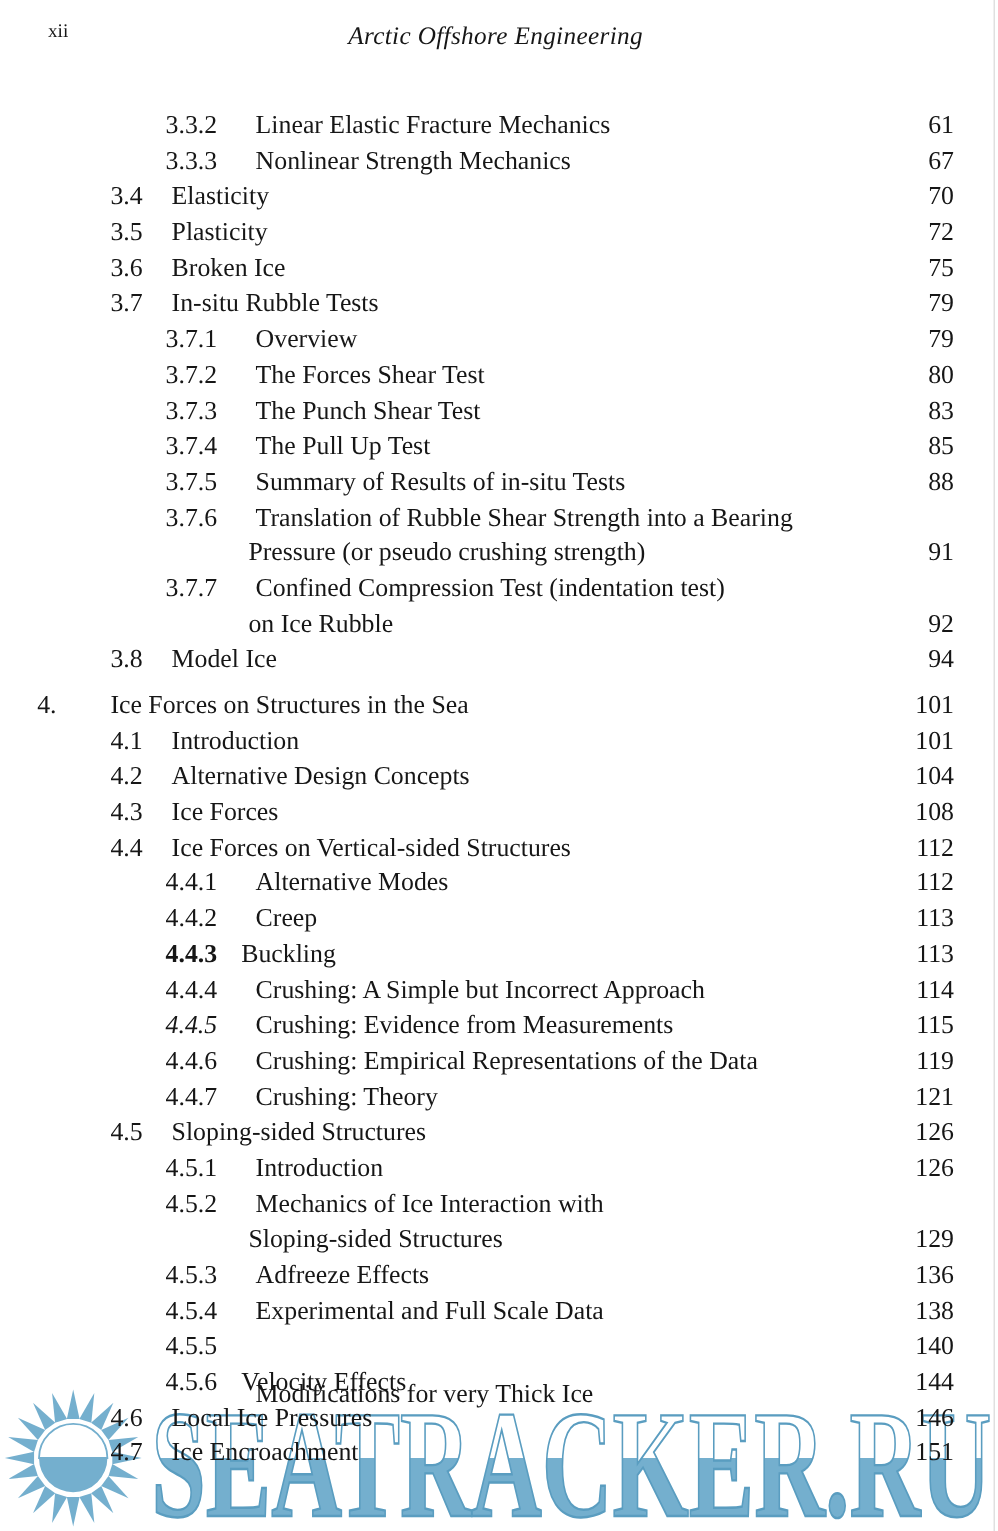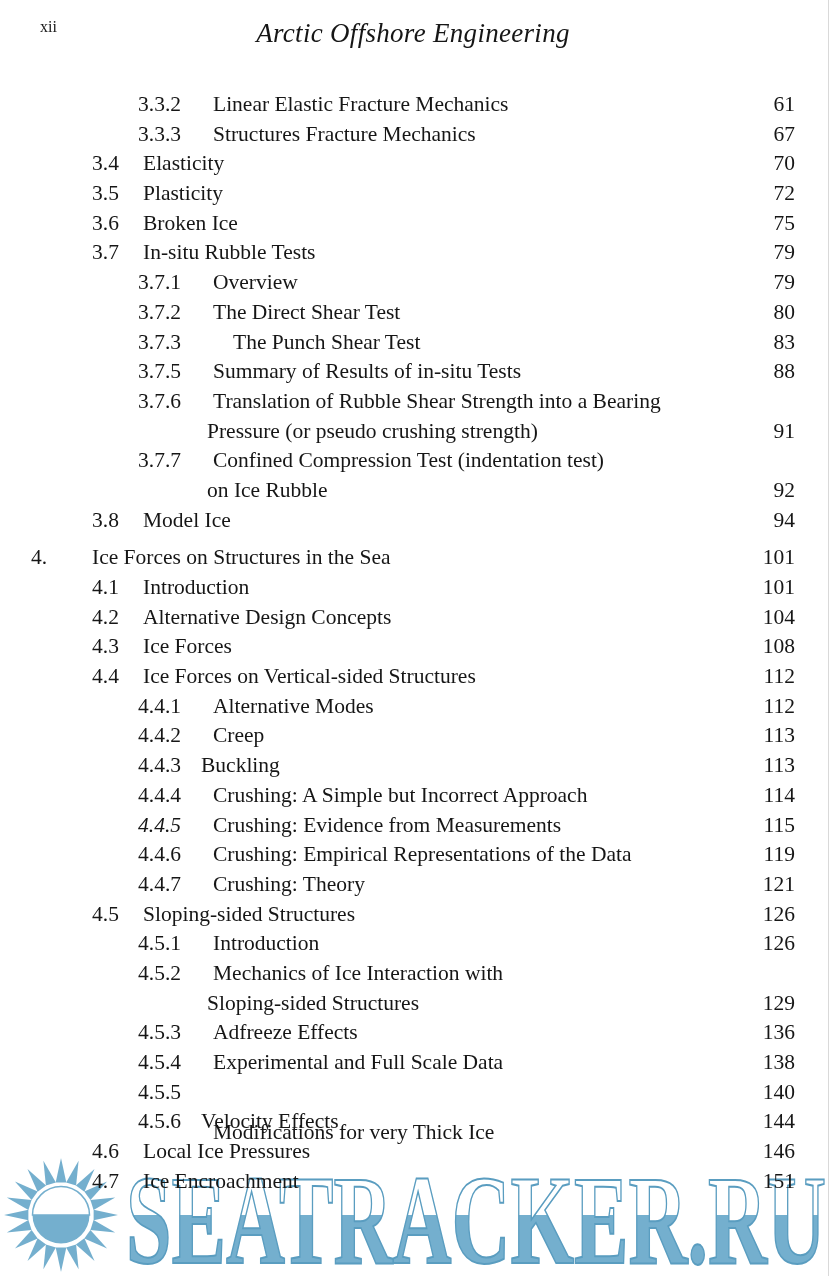"Arctic Offshore Engineering" .running-title { font-size: 27px -> 21px }
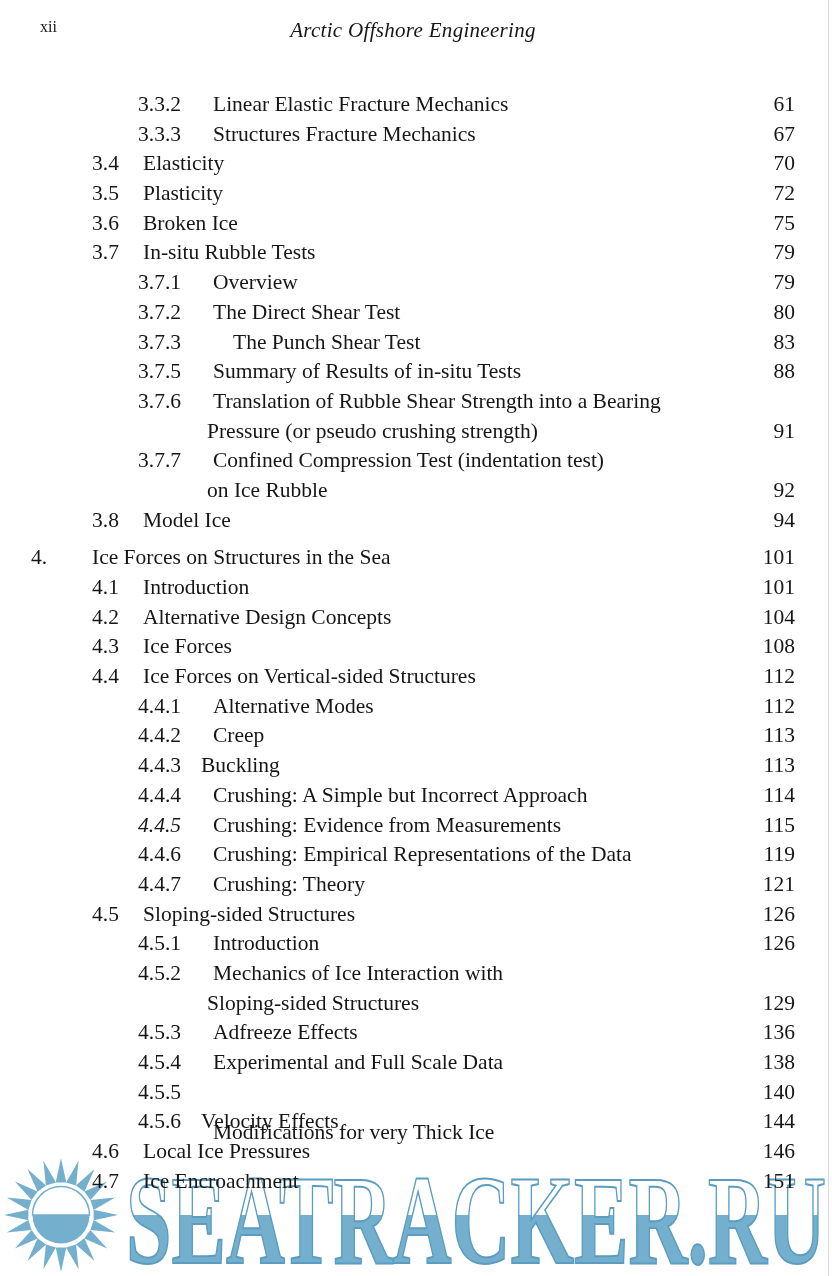"Structures Fracture Mechanics" span.ttl { text: Structures Fracture -> Nonlinear Strength }
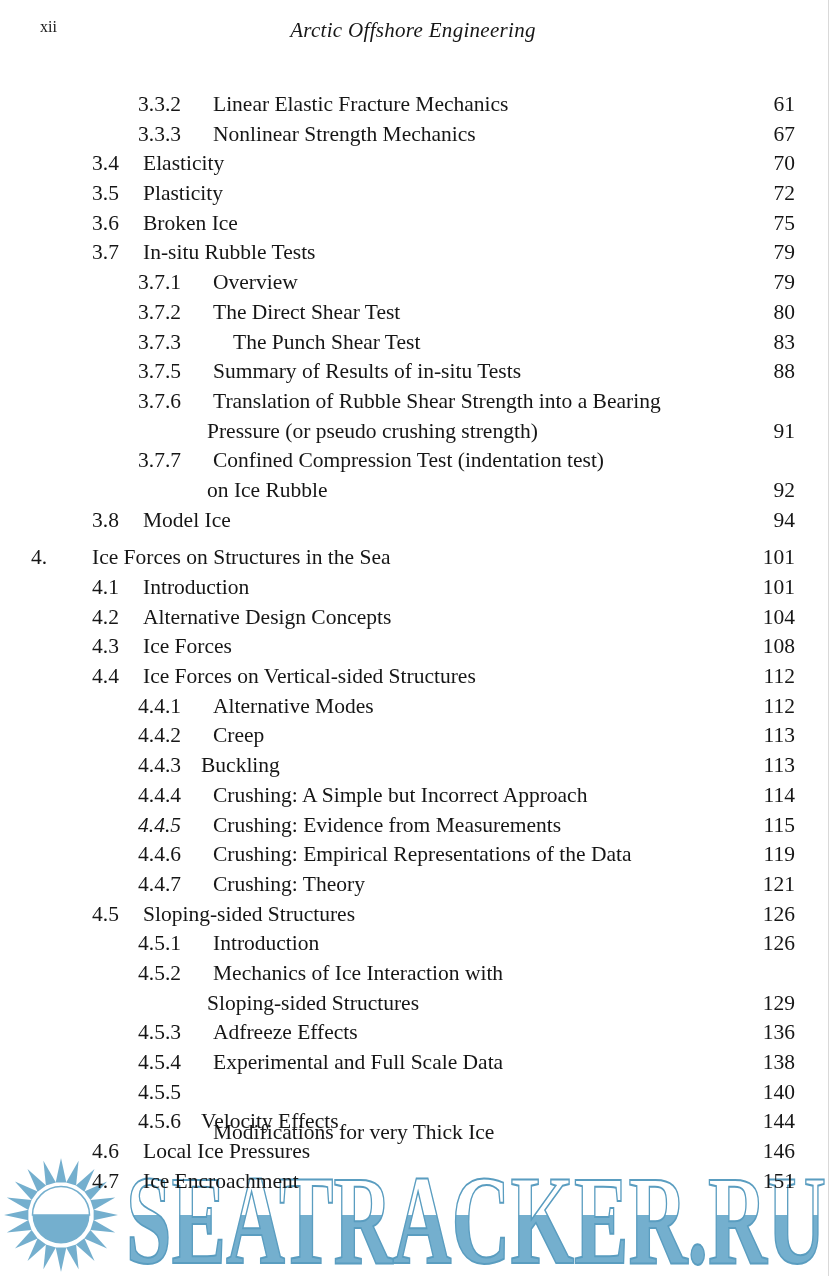"The Direct Shear Test" span.ttl { text: Direct -> Forces }
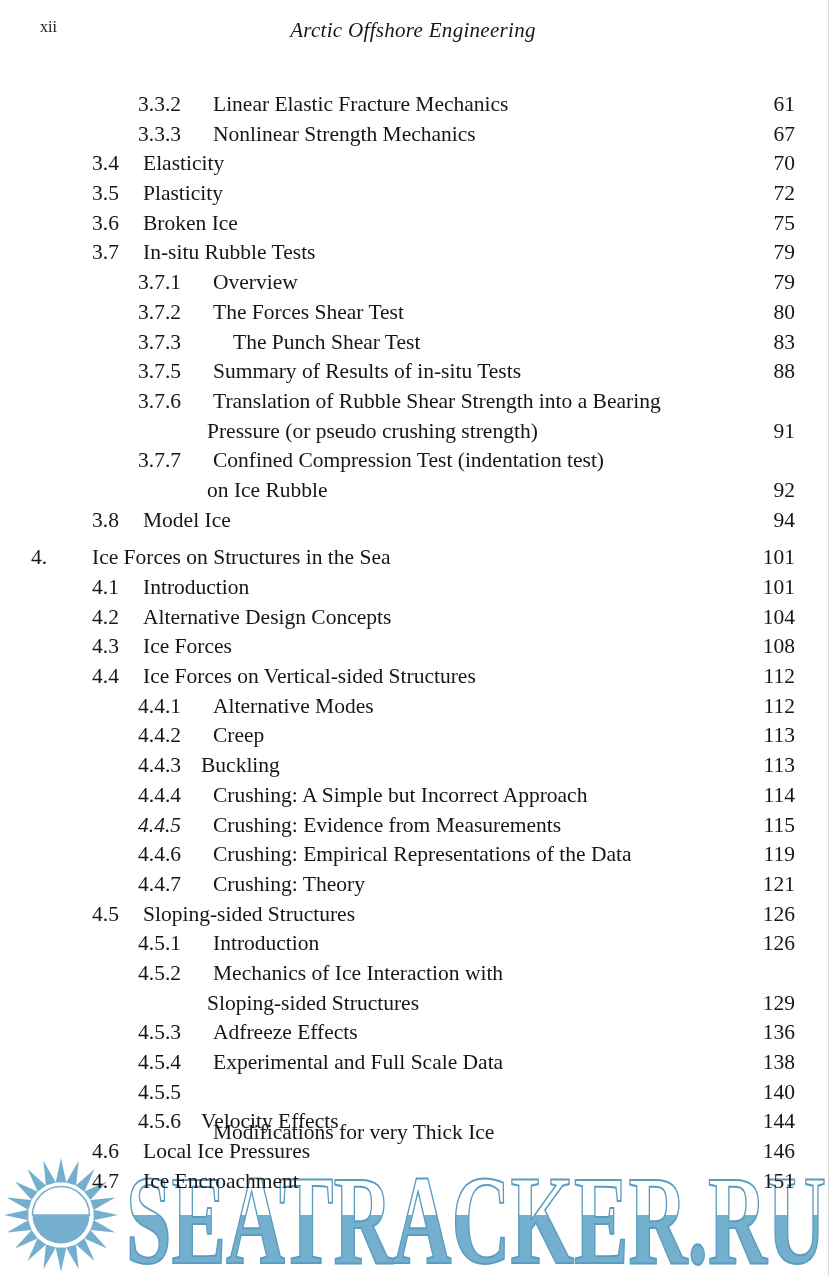"The Punch Shear Test" span.ttl { margin-left: 20px -> none }
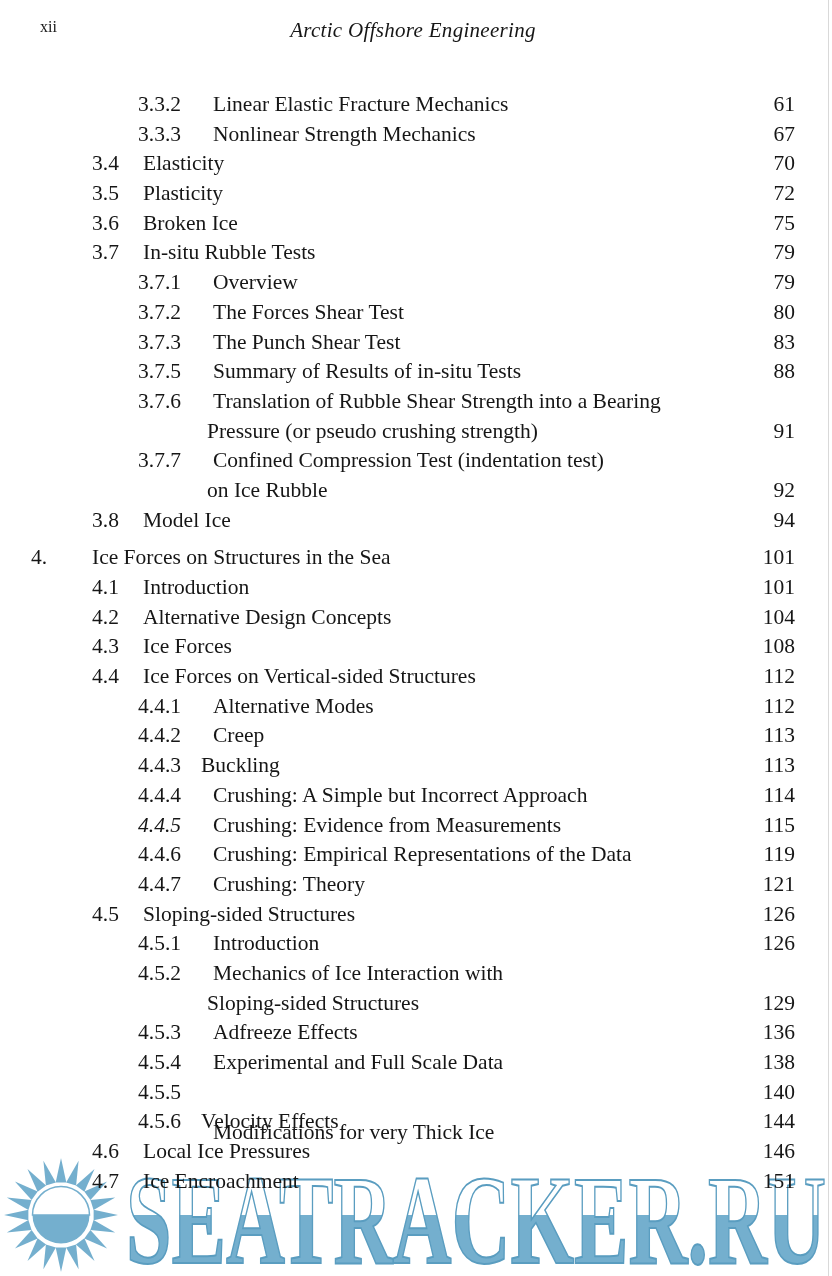"3.7.4" div.toc-row { html: none -> <div> <span>3.7.4</span> <span>The Pull Up Test</span> <span>85</span> </div> }
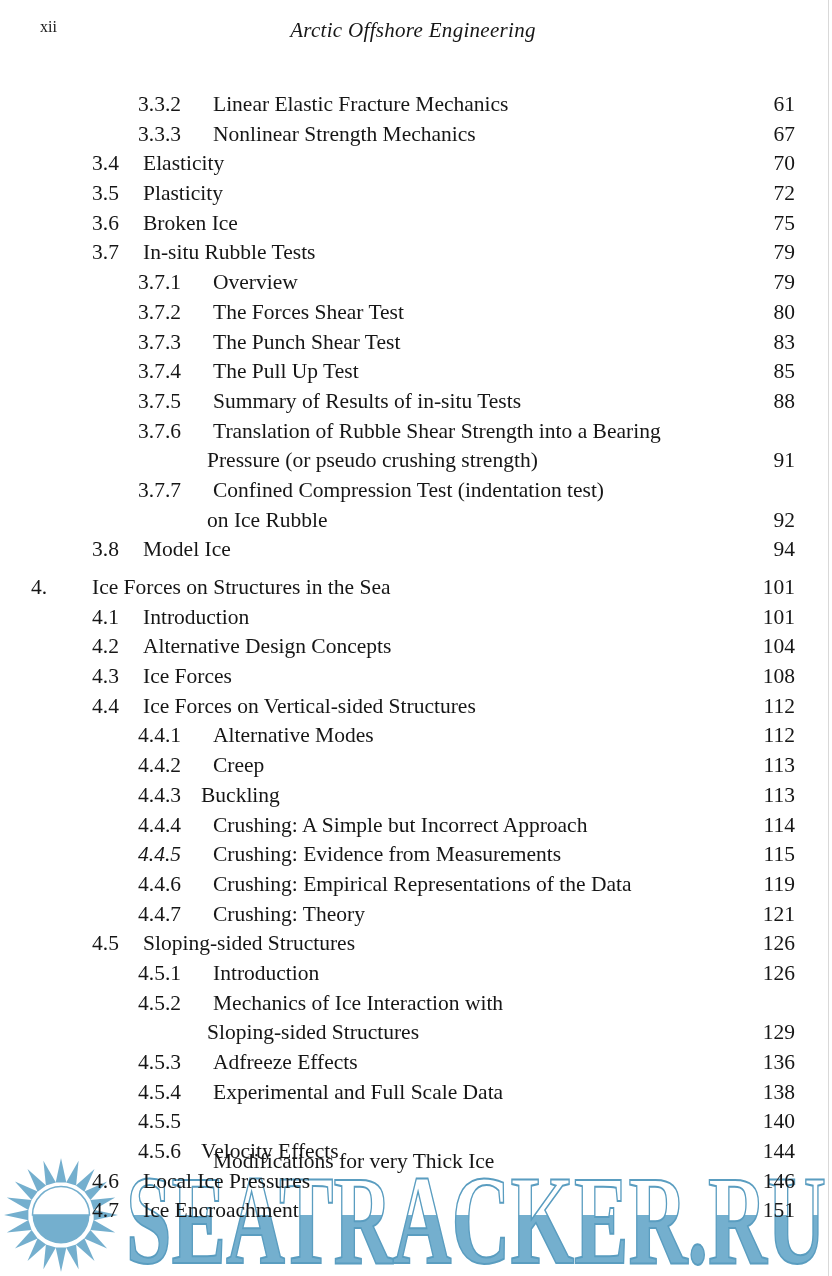"4.4.3" span.num { font-weight: none -> bold }
